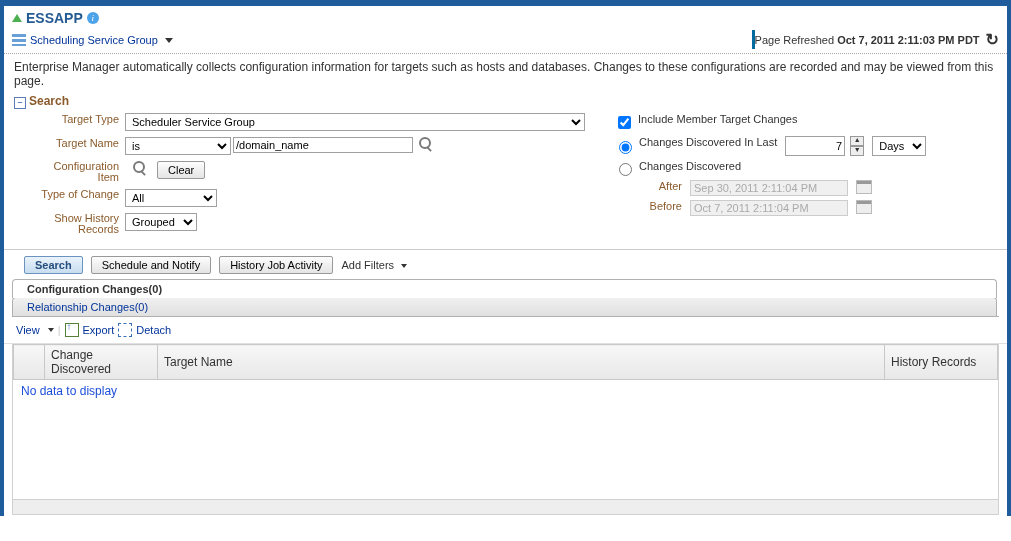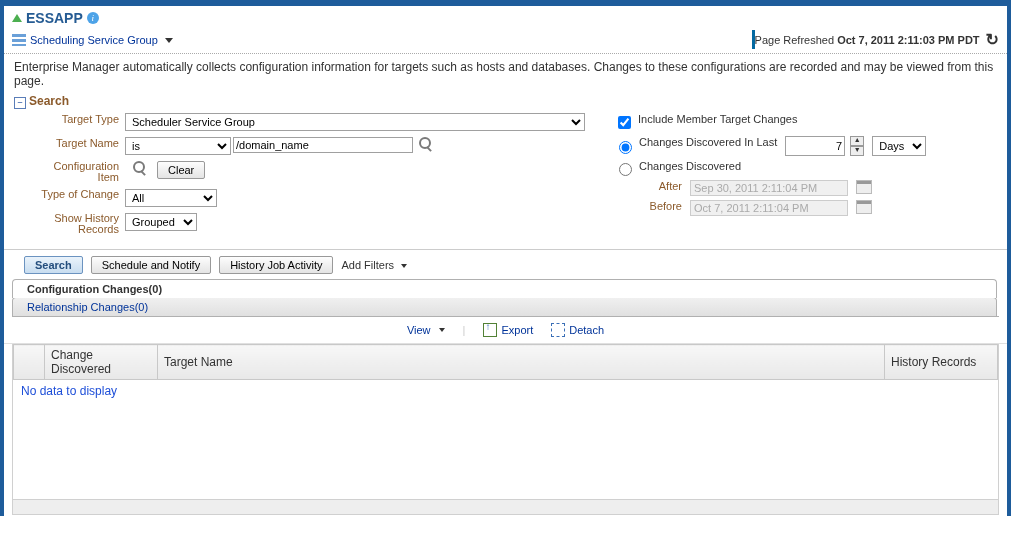"View" .toolbar { gap: 18px -> 4px; justify-content: center -> none }
